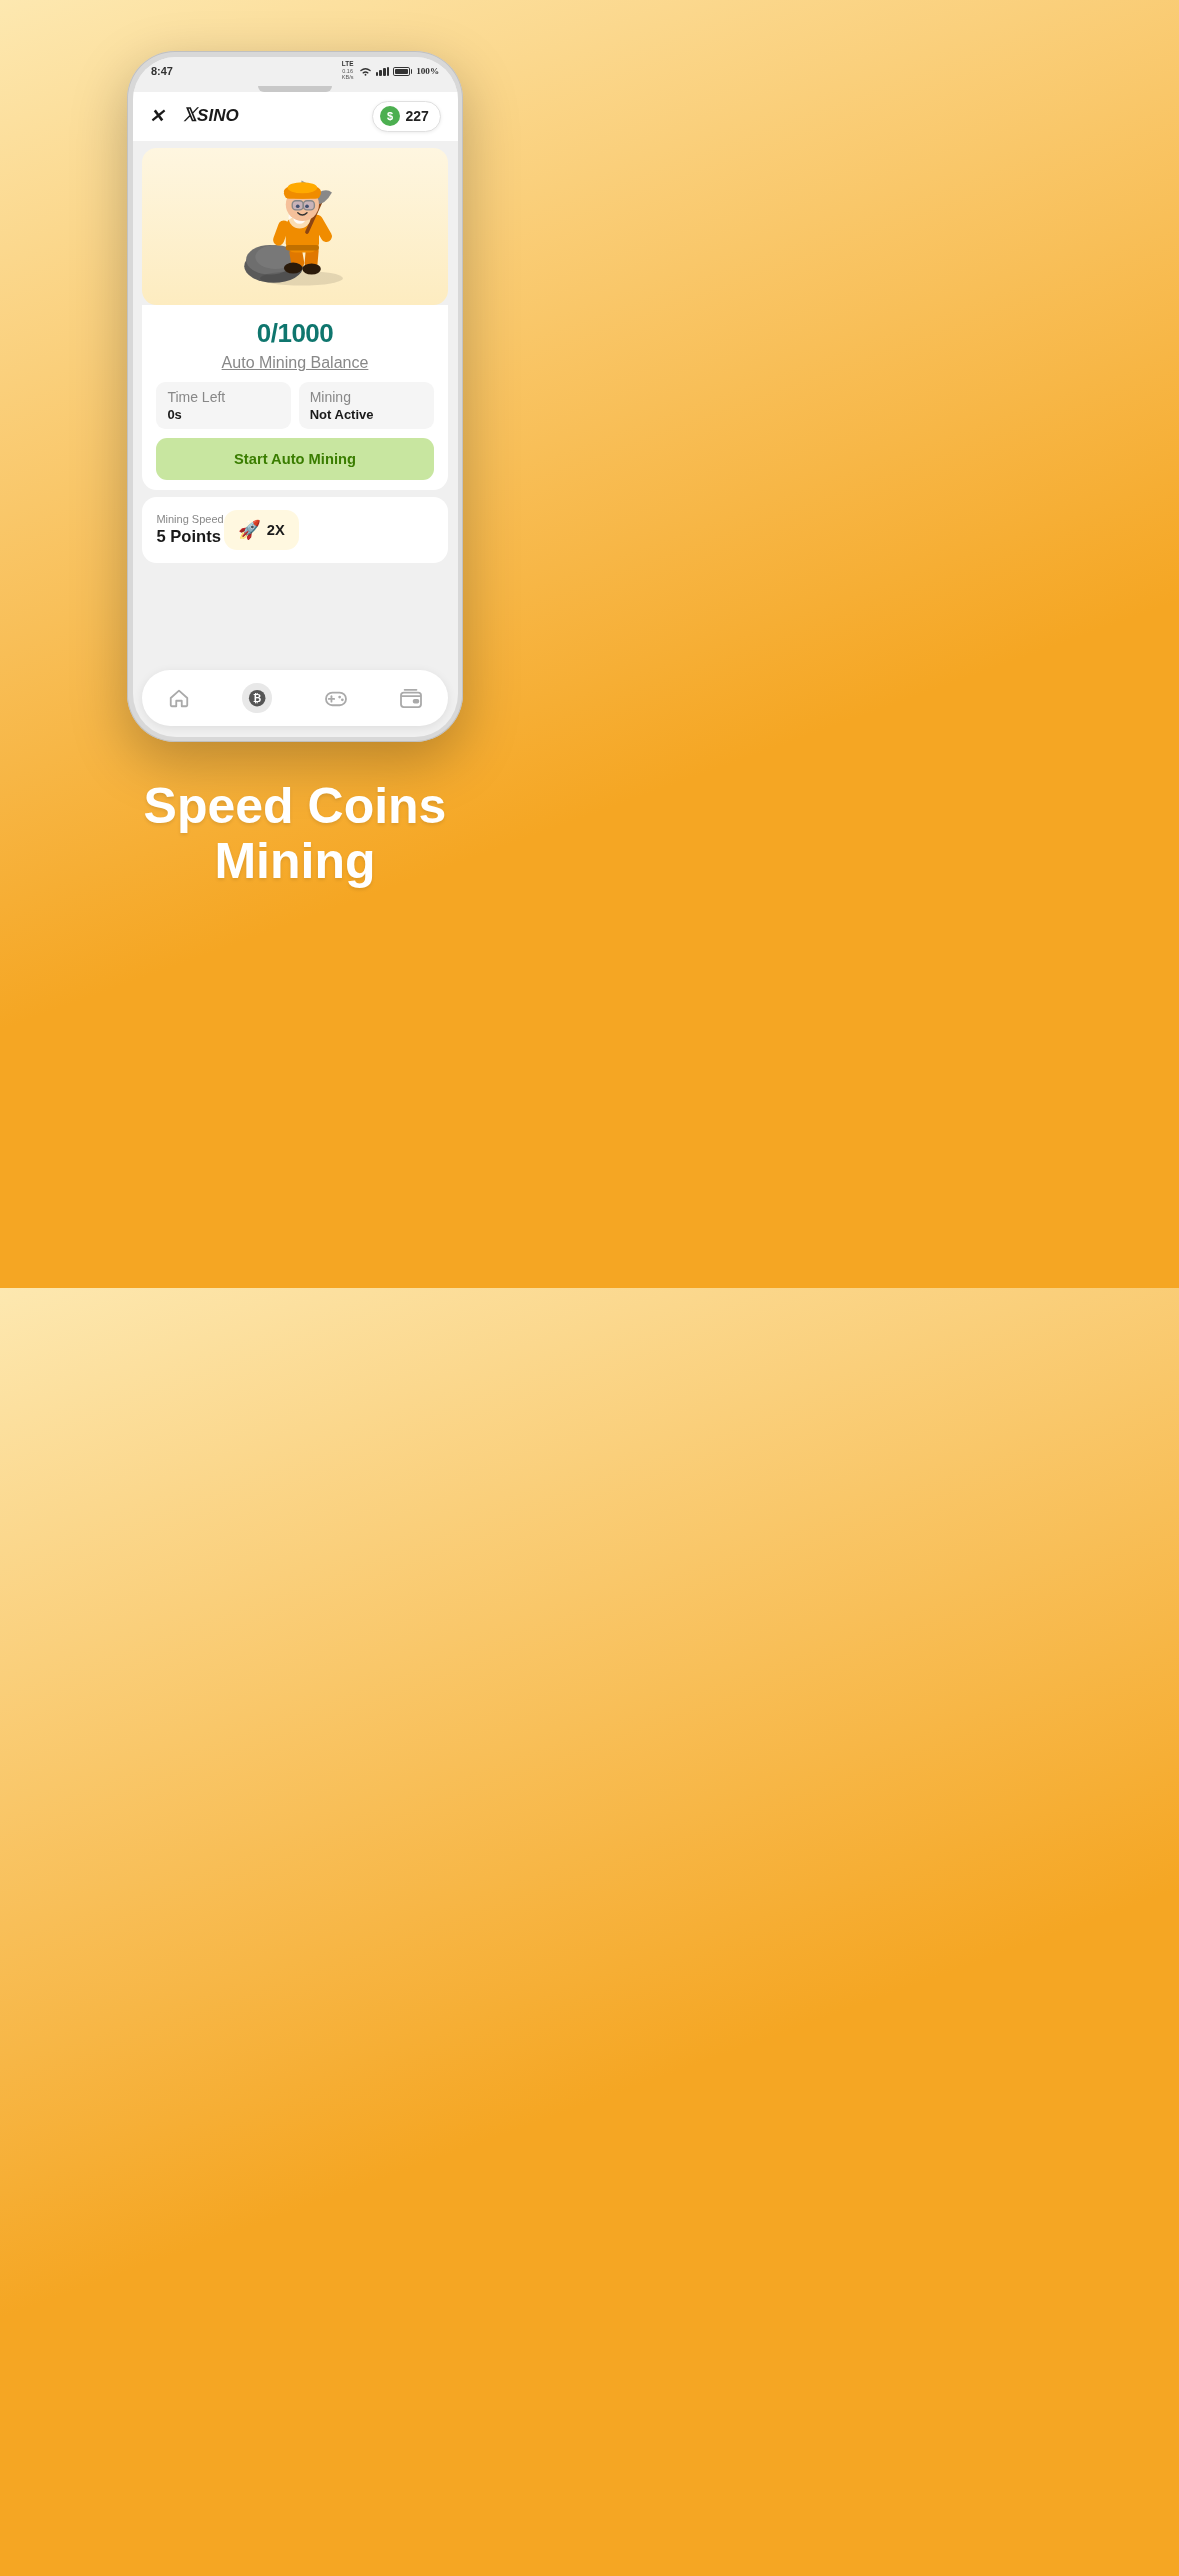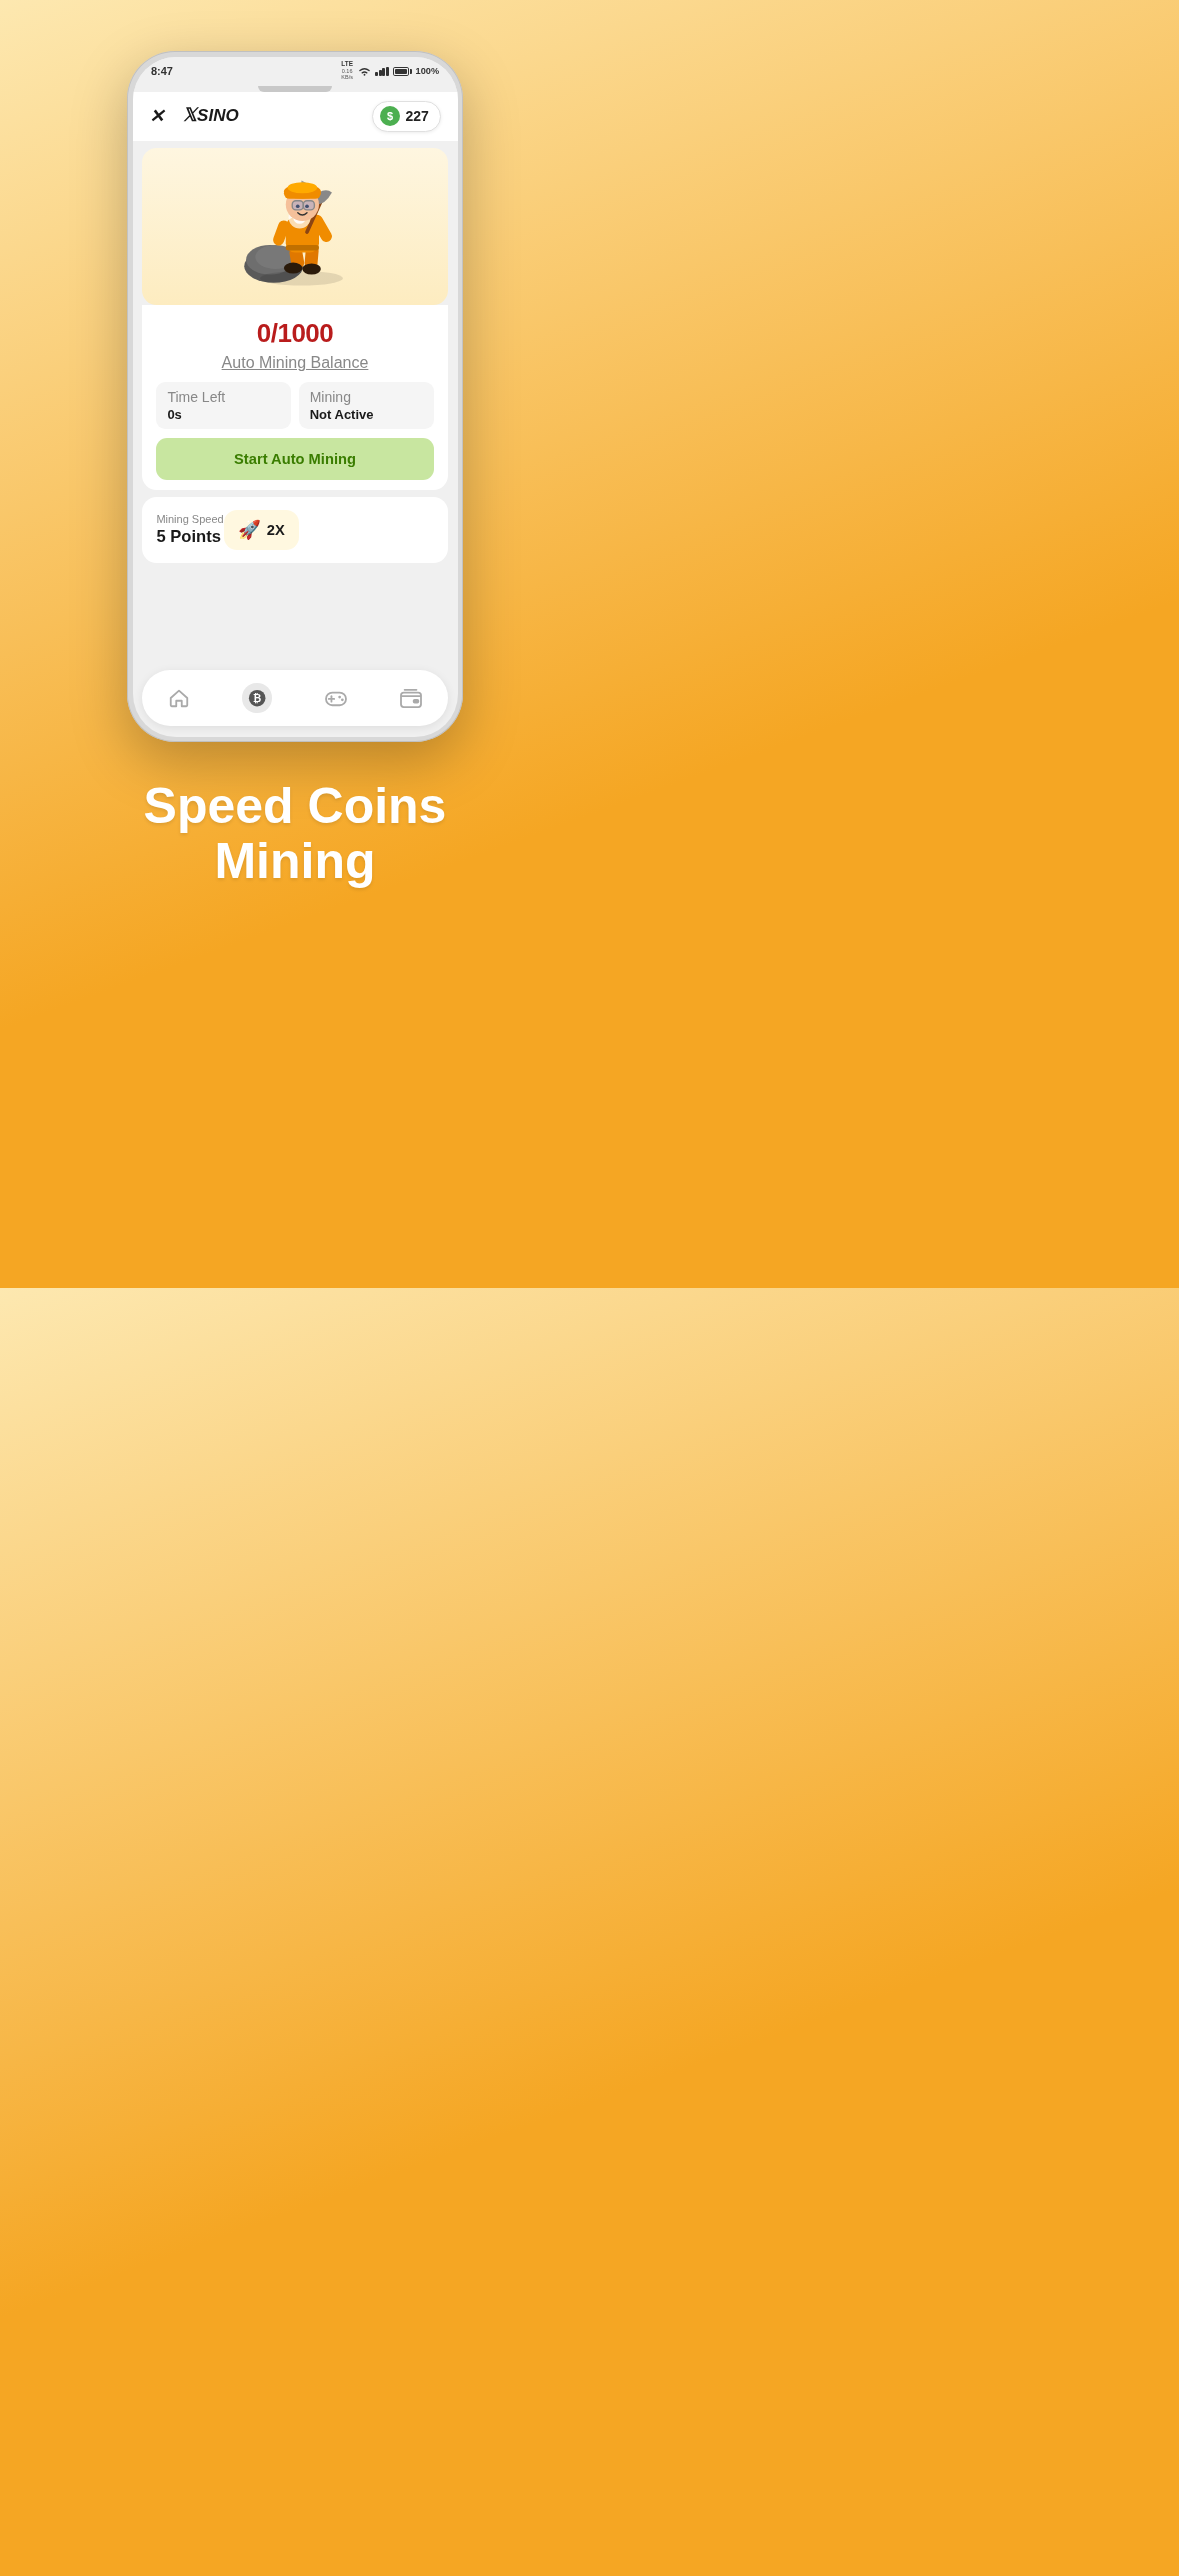"100%" span { font-family: none -> Liberation Serif, serif }
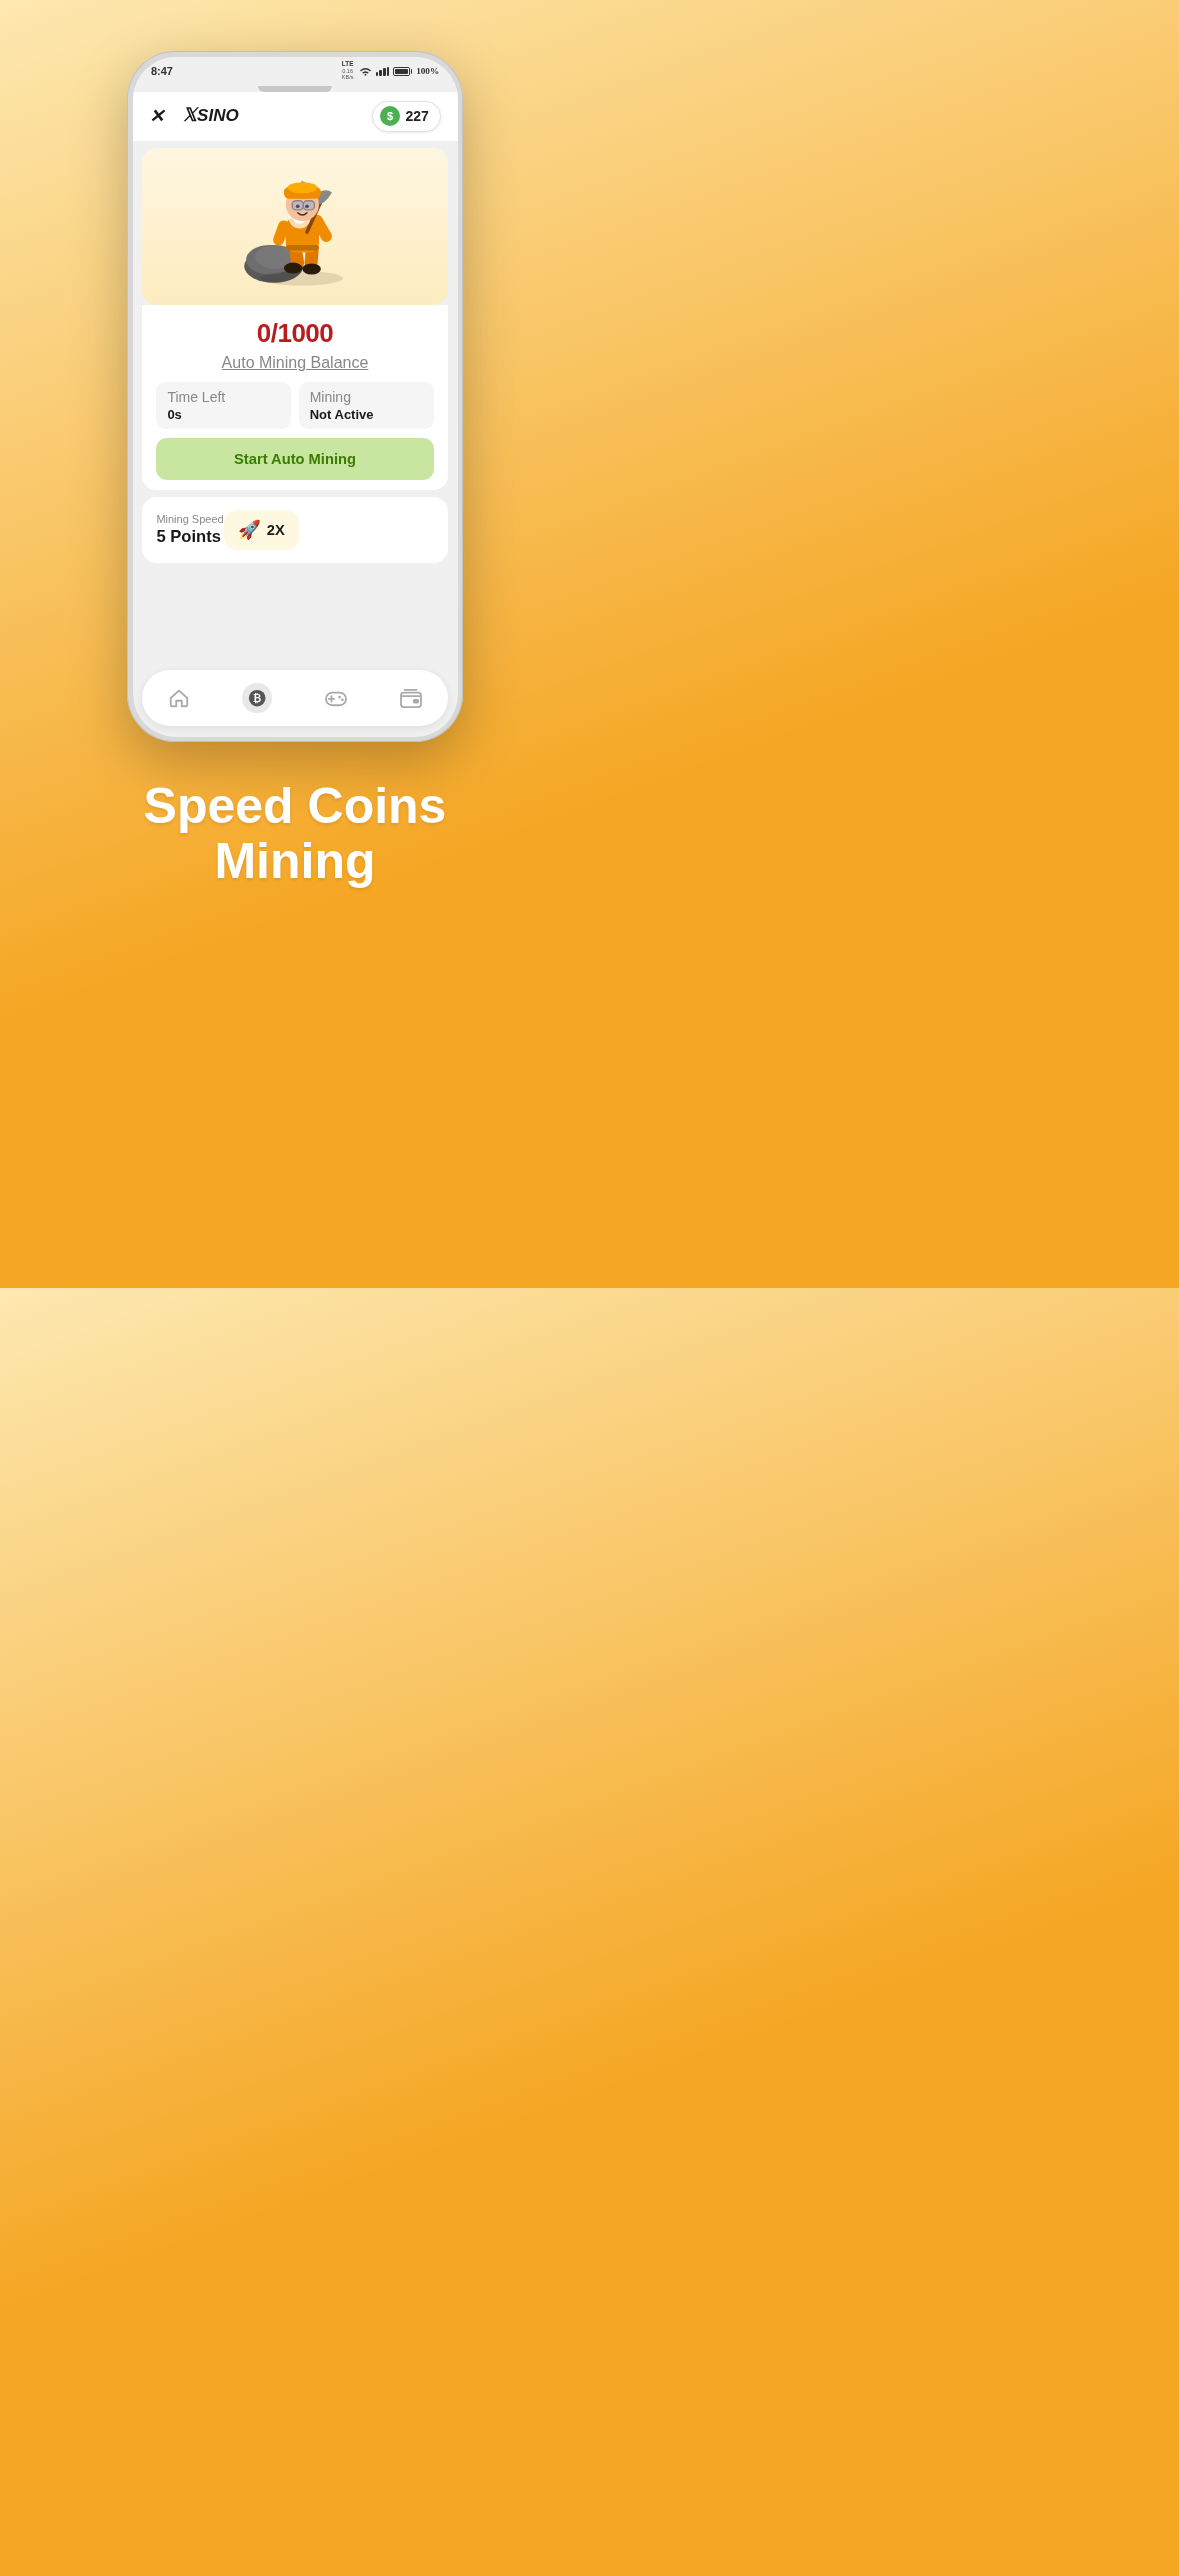"0/1000" .mining-balance-value { color: #b91c1c -> #0f766e }
